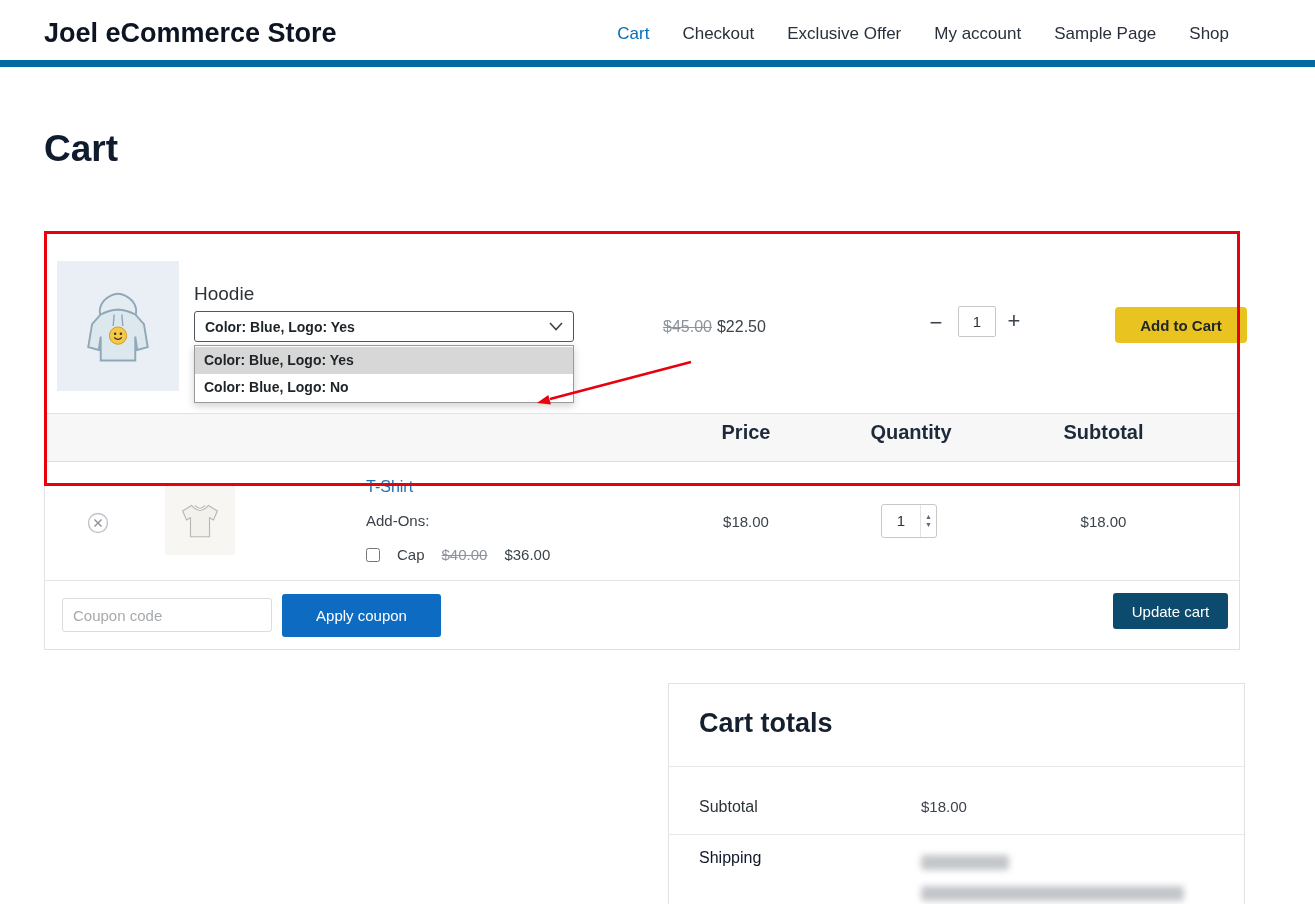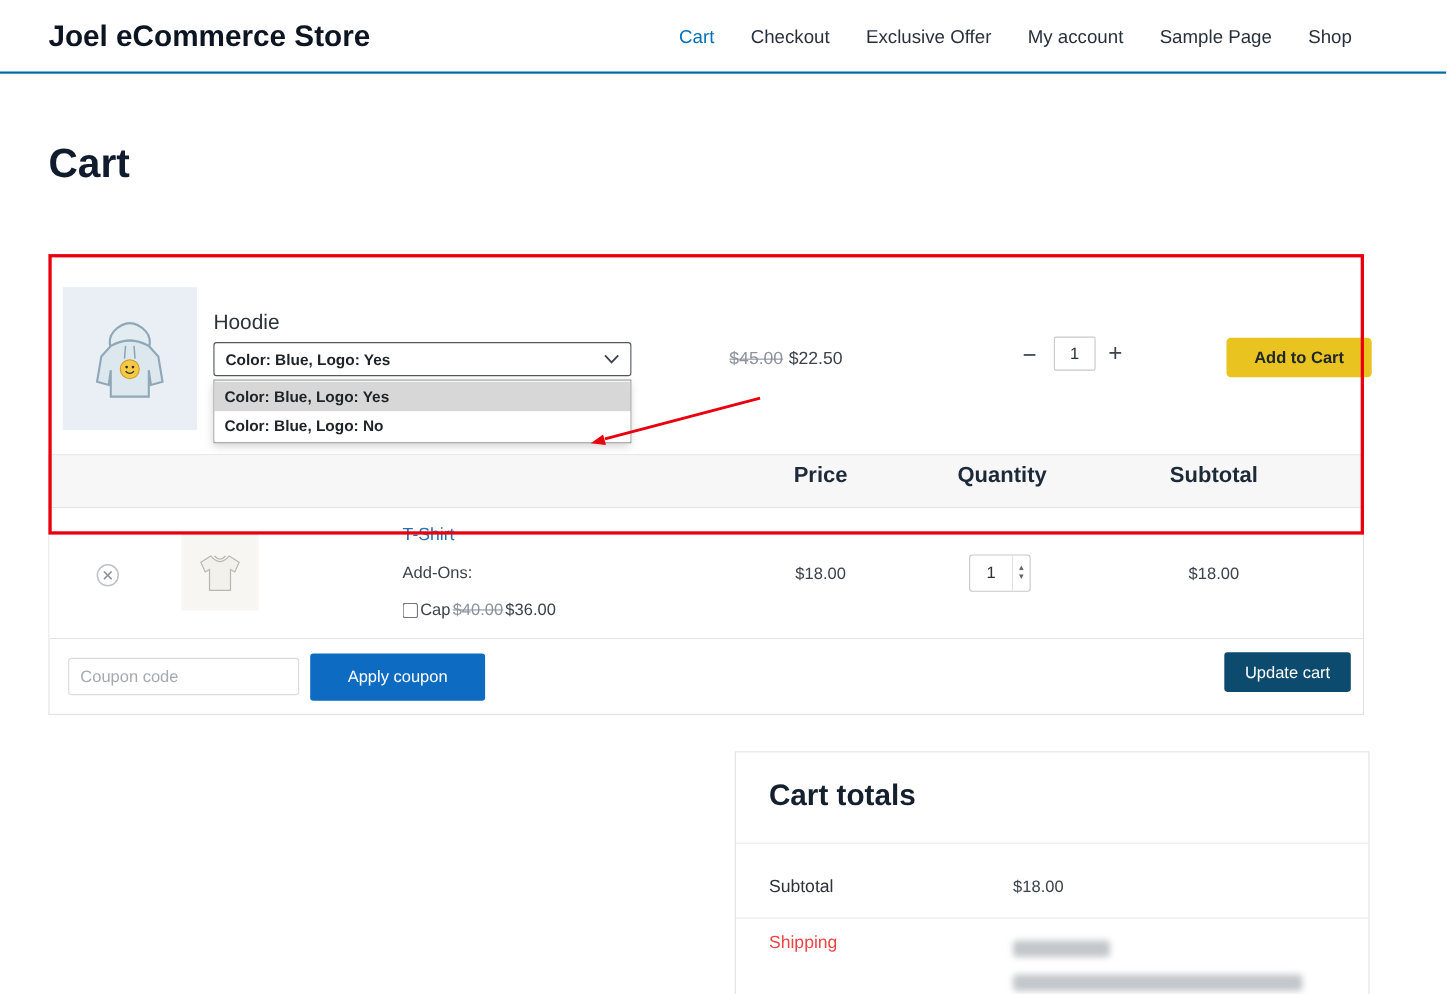"Joel eCommerce Store" #site-header { border-bottom: 2px solid #0369a1 -> 7px solid #0369a1 }
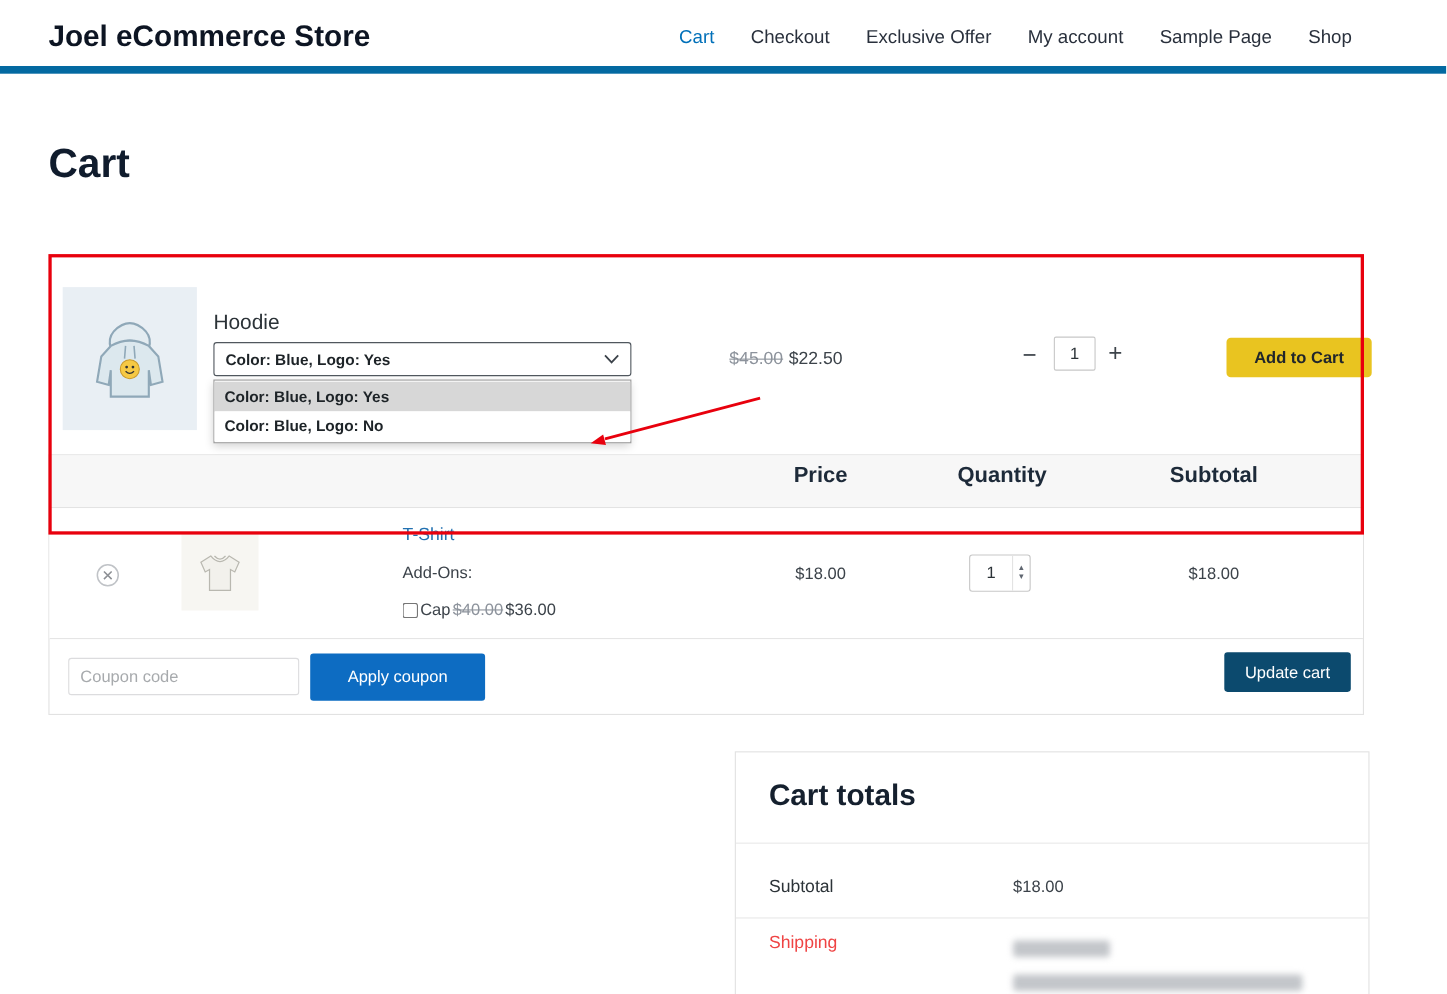"Cap" #addon-line { gap: 2px -> 17px }
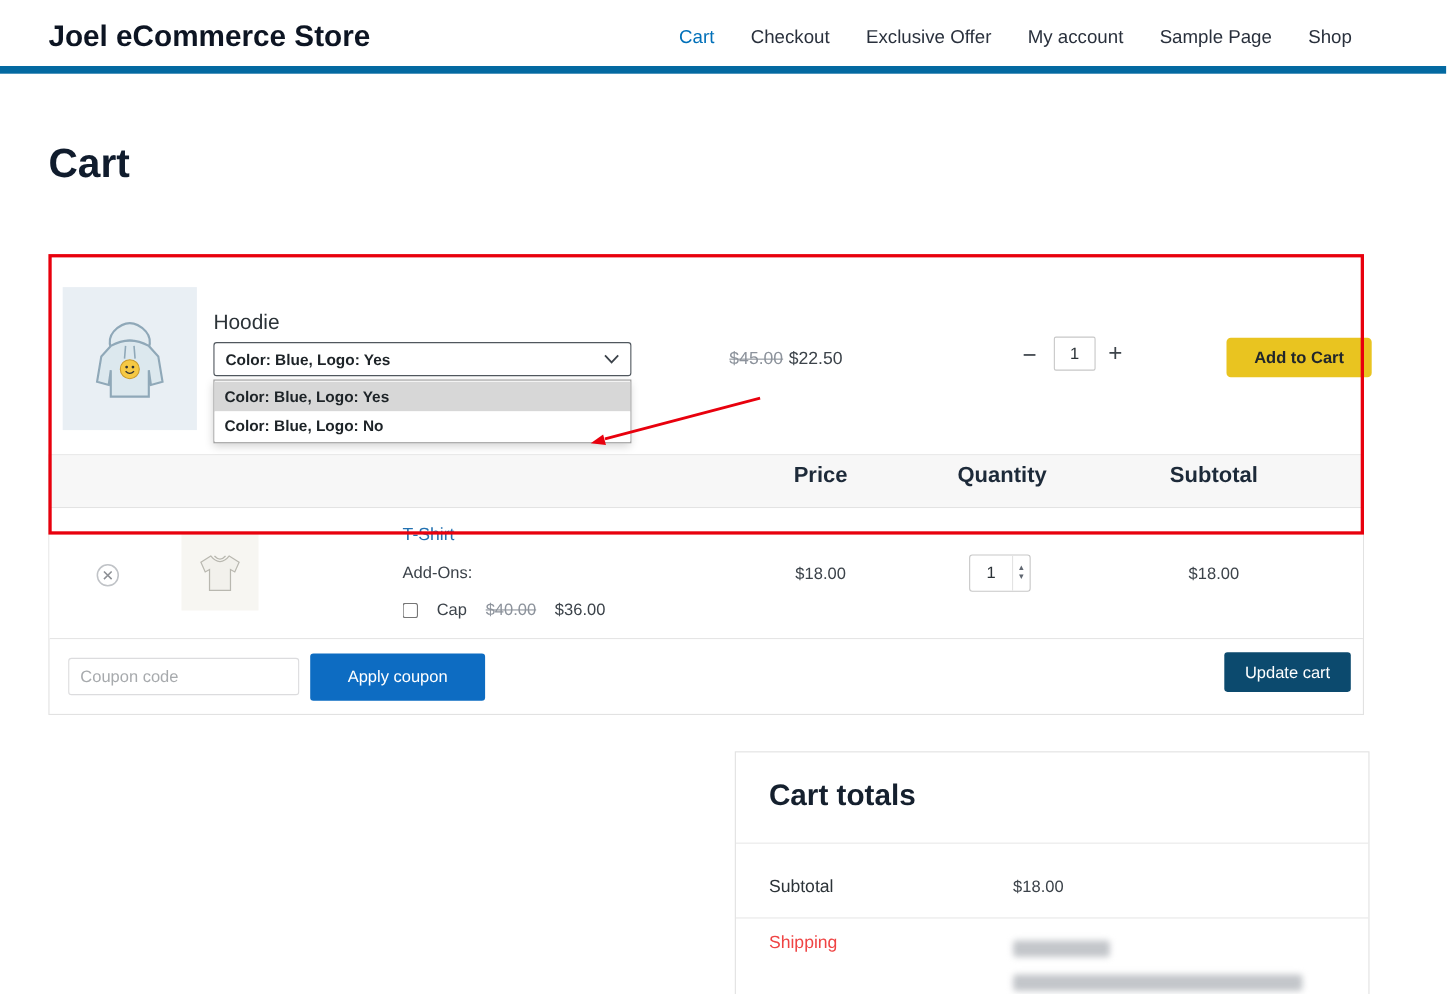"Shipping" #totals-shipping-label { color: #ef4444 -> #0f172a }
